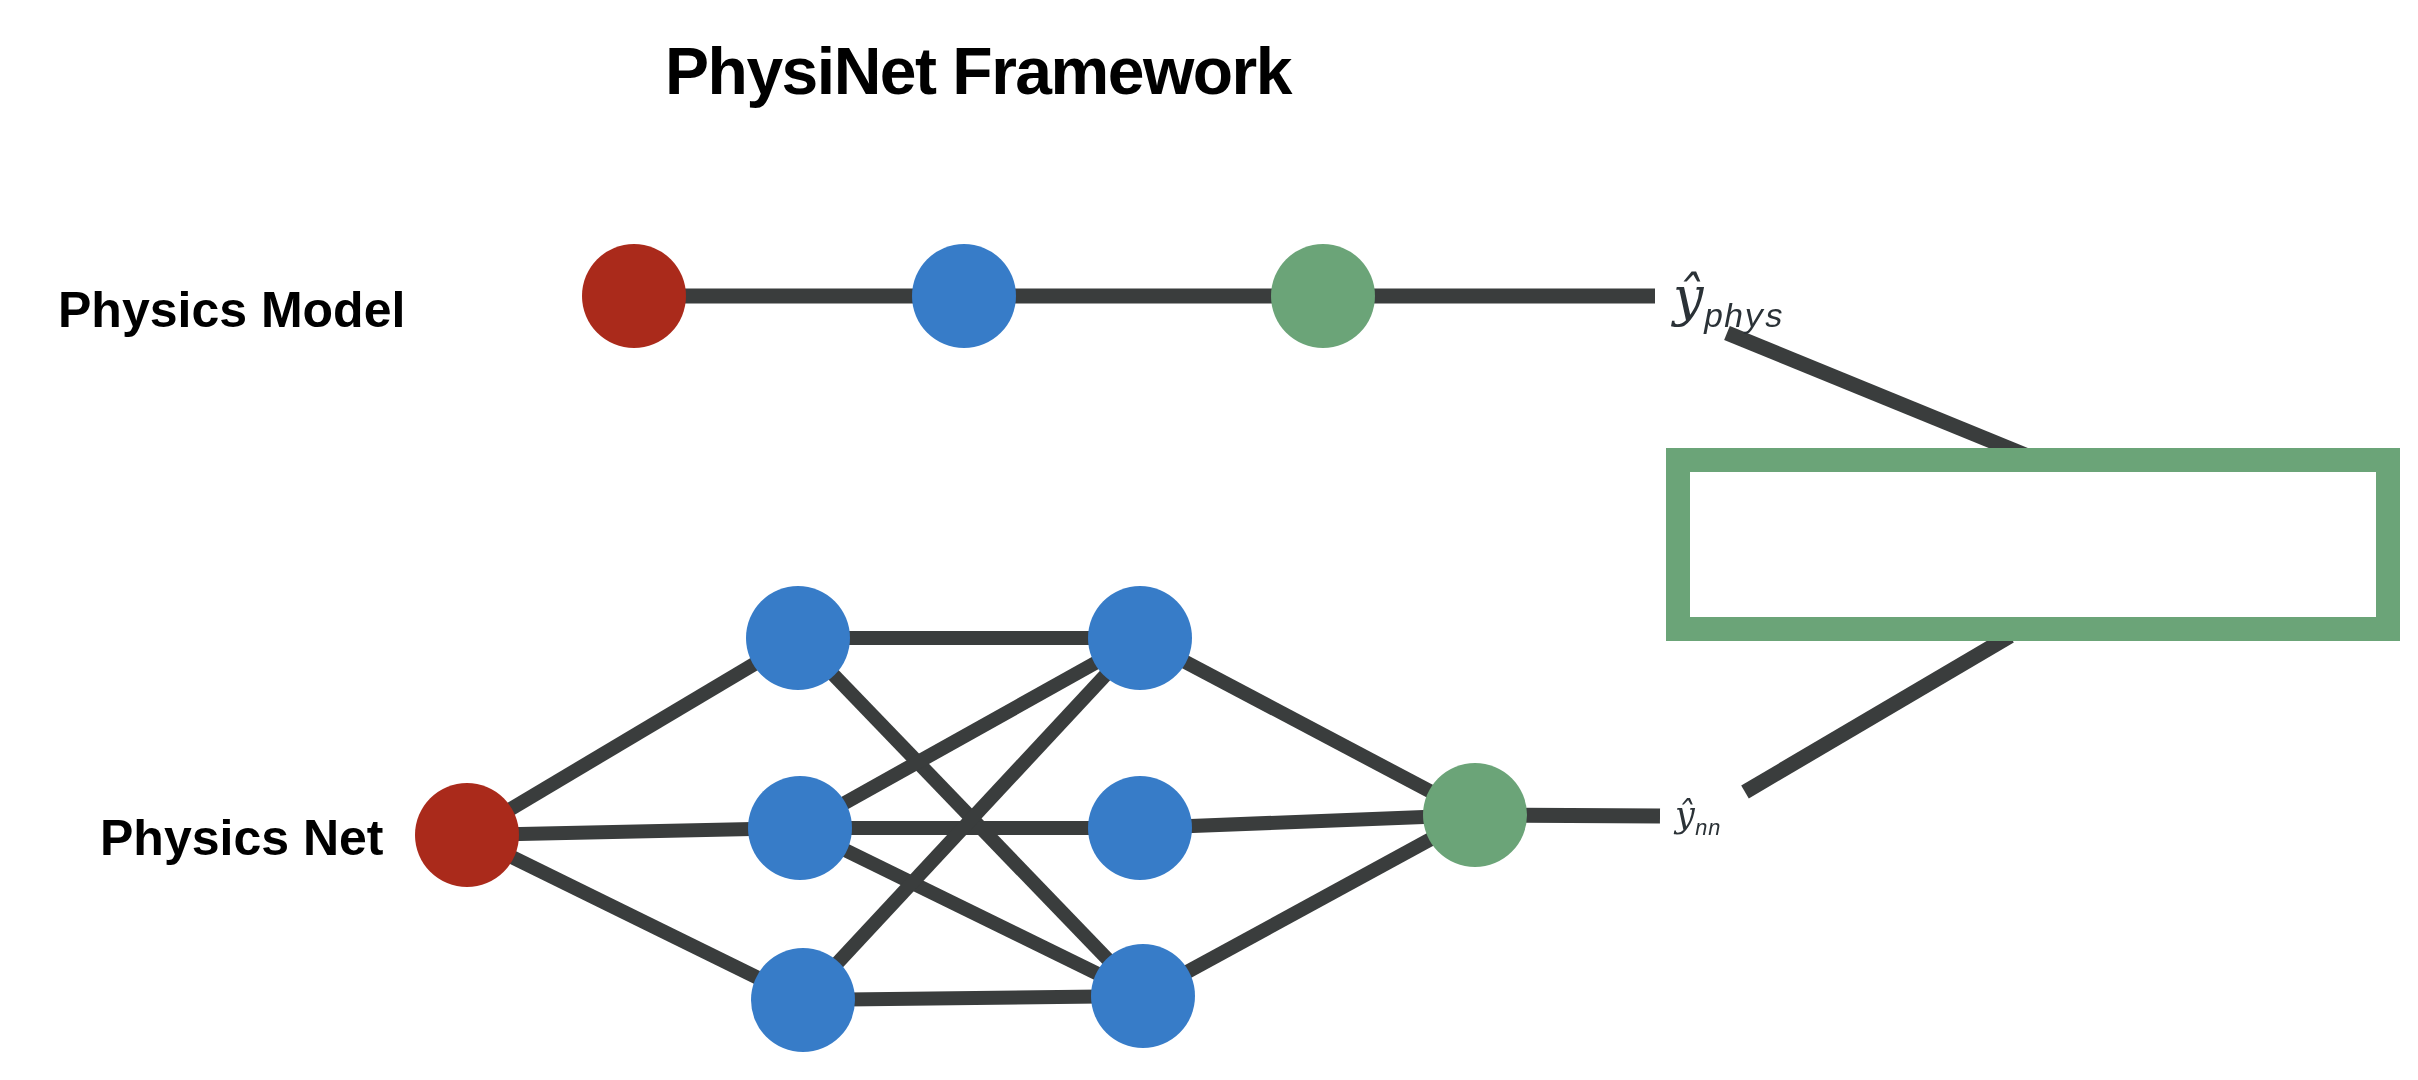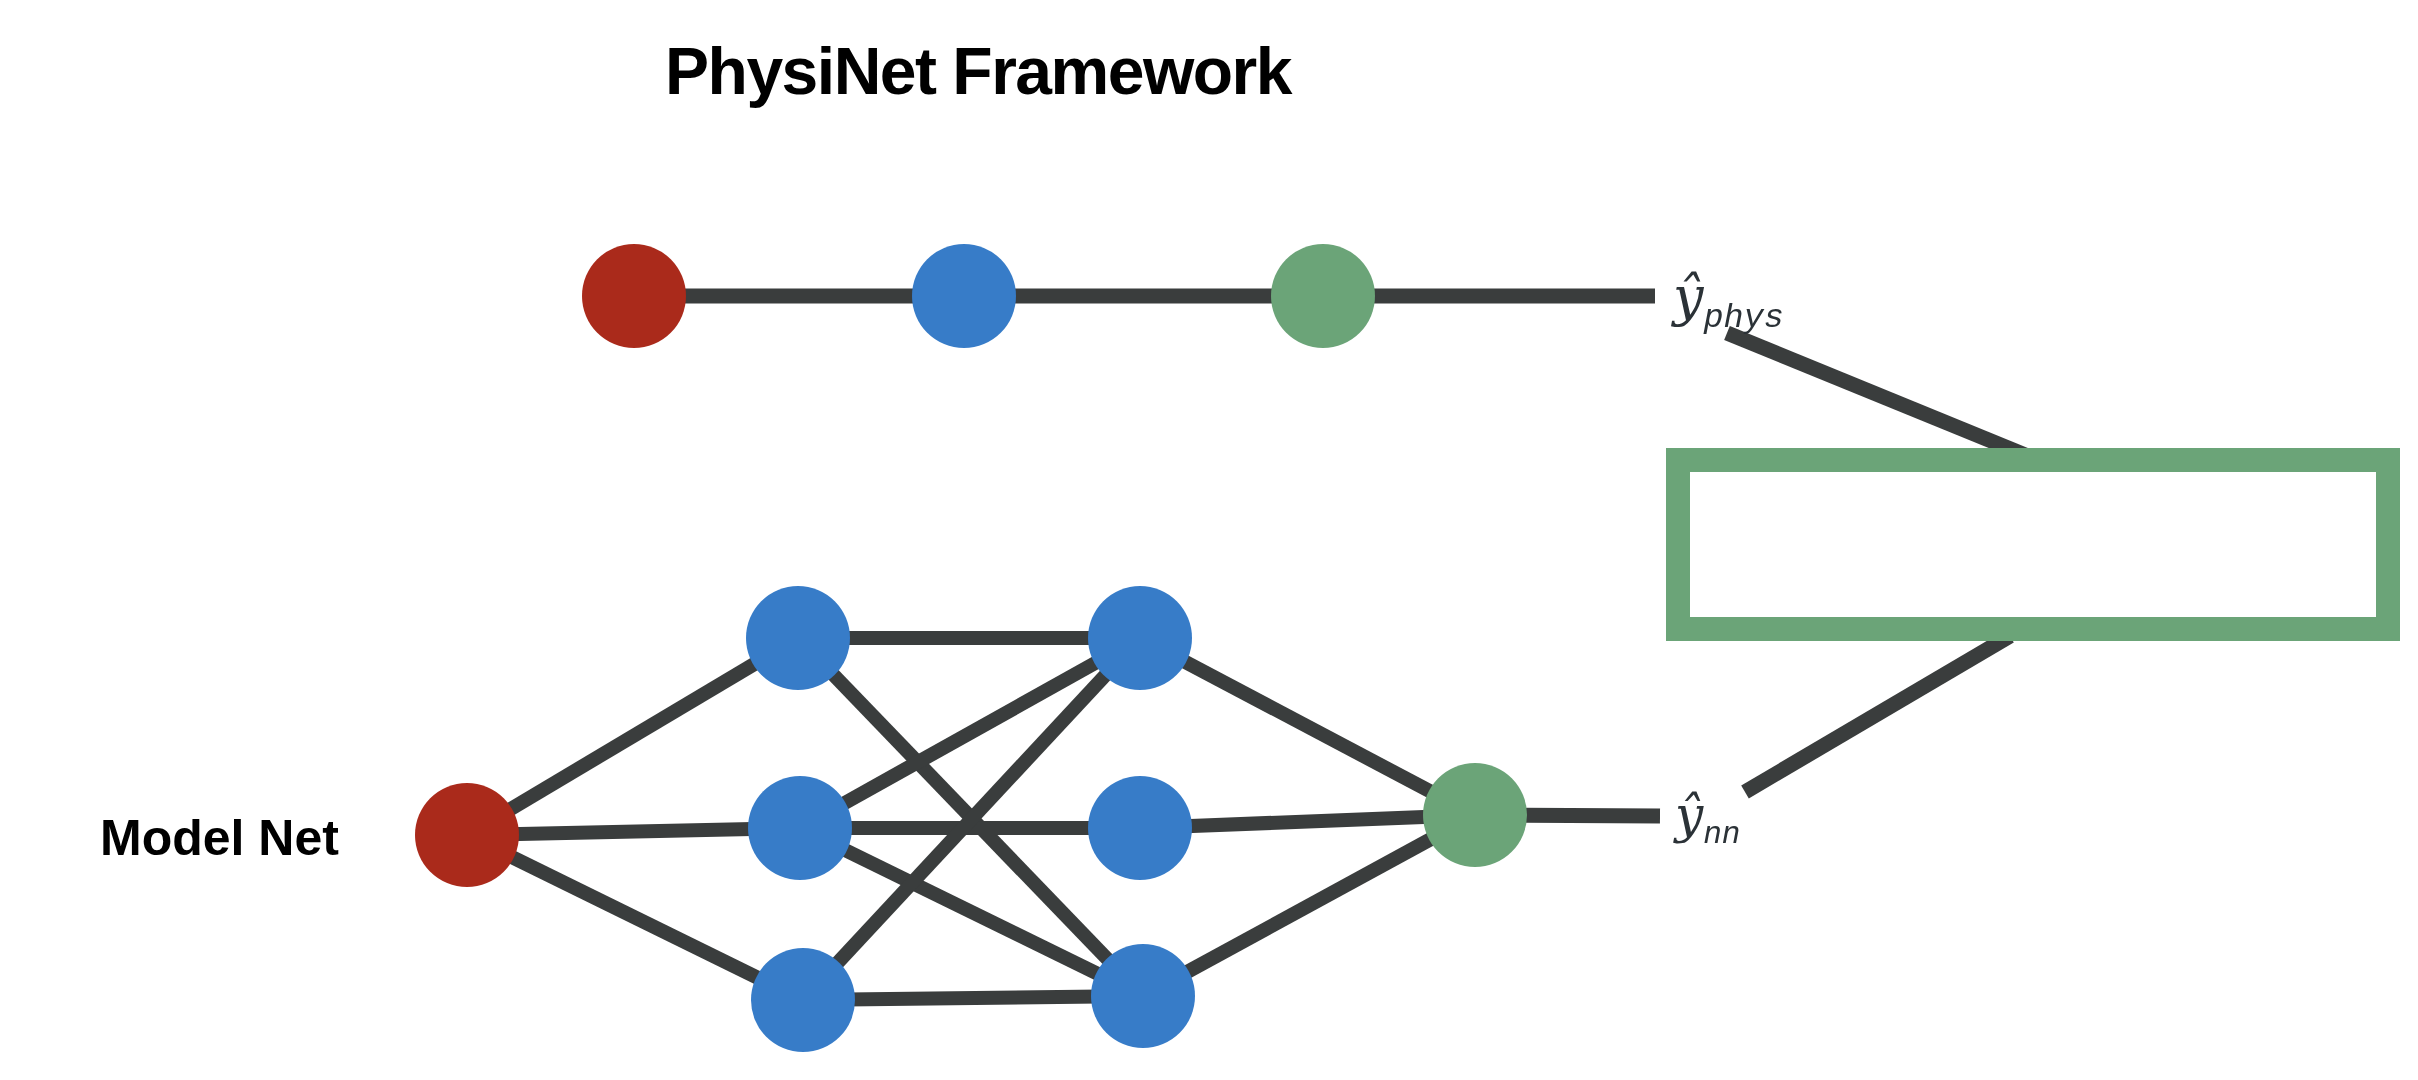"Physics Model" div.txt { html: none -> <div>Physics Model</div> }
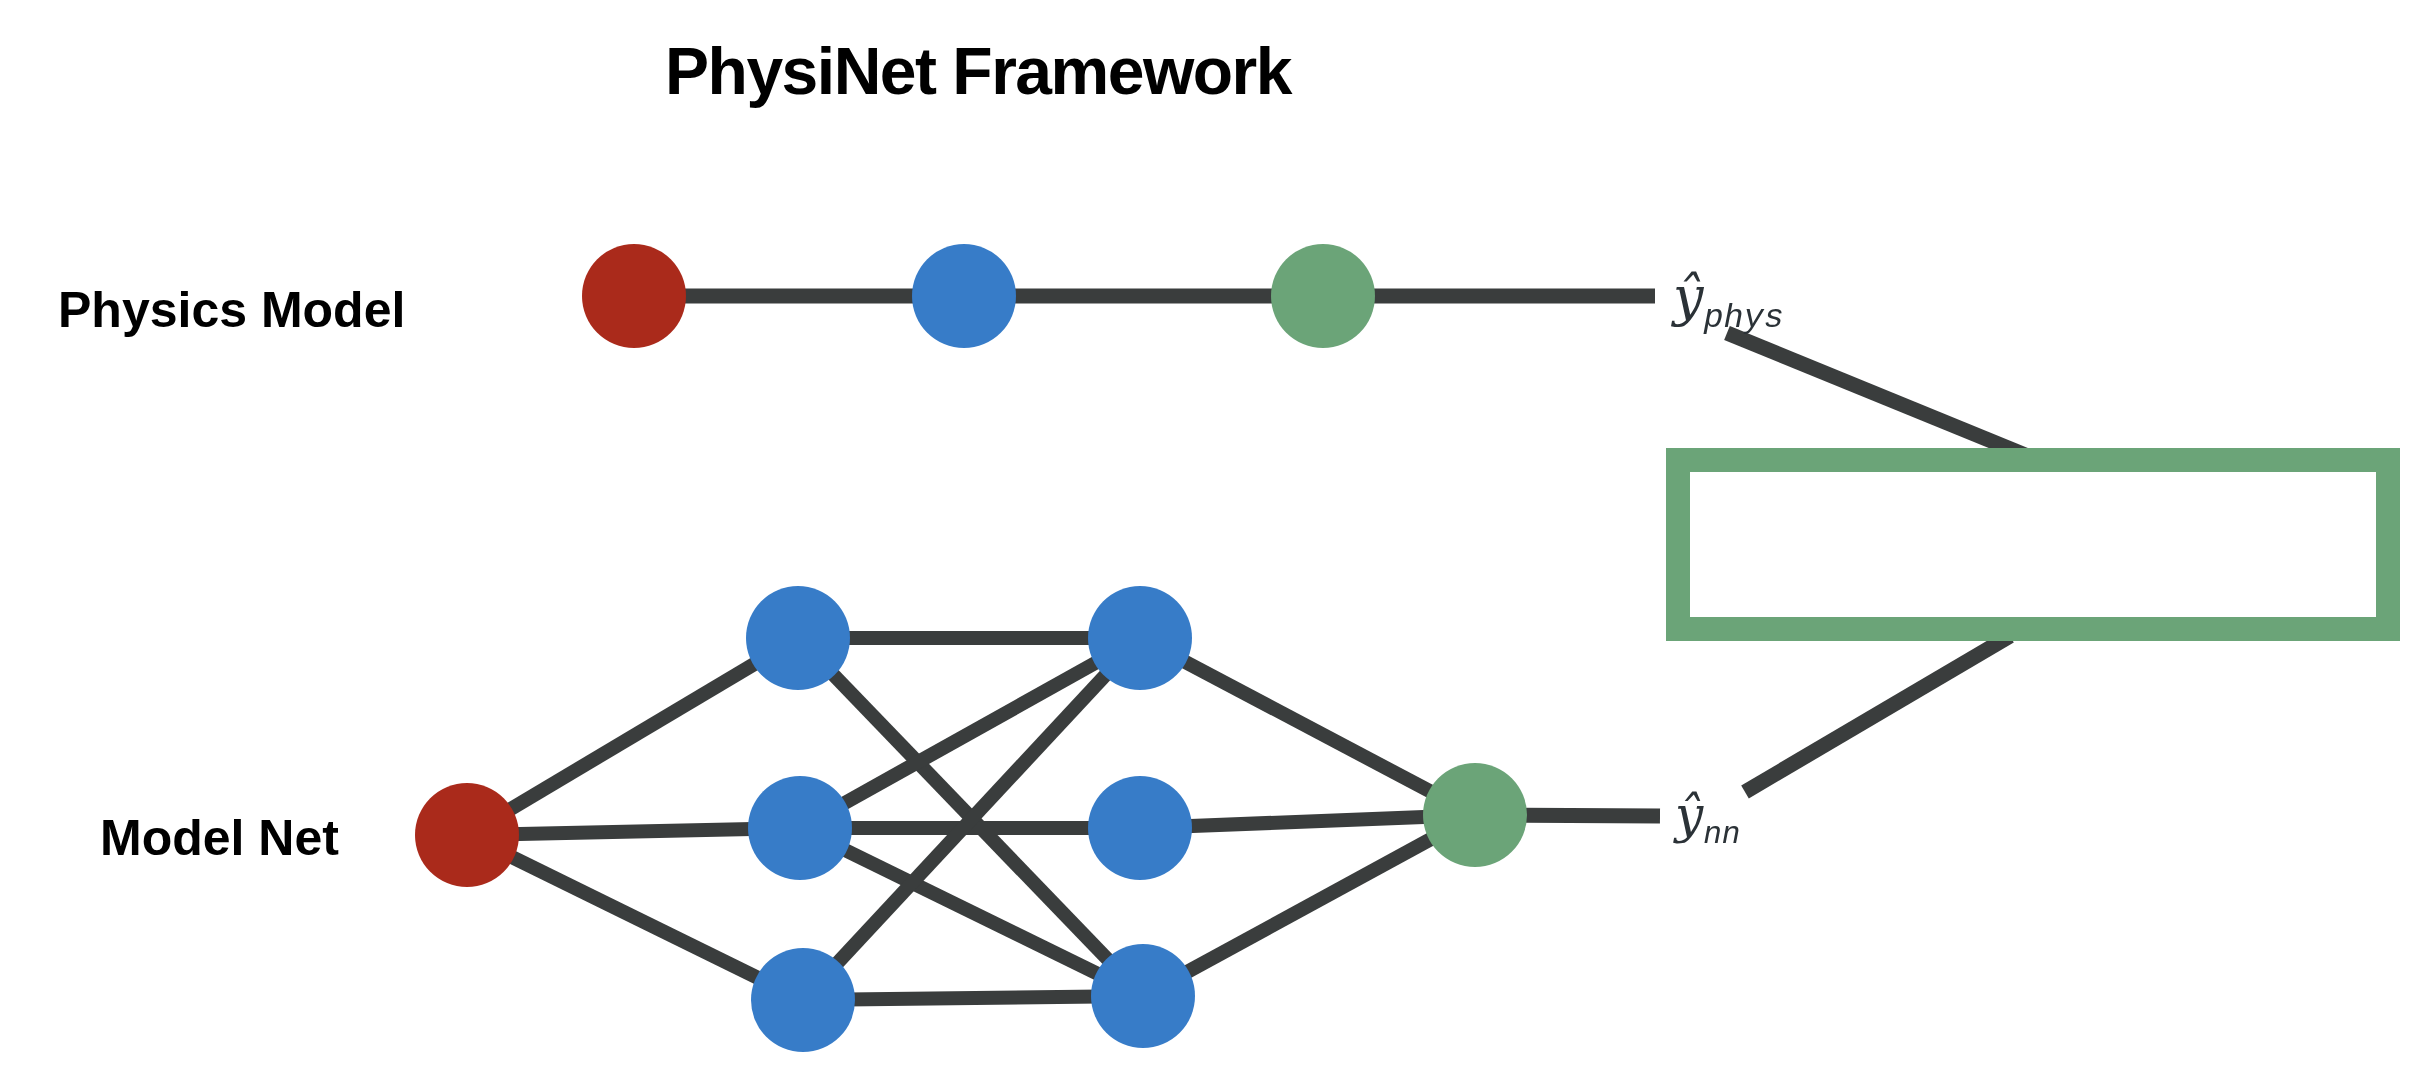"Model Net" div.txt { text: Model -> Physics }
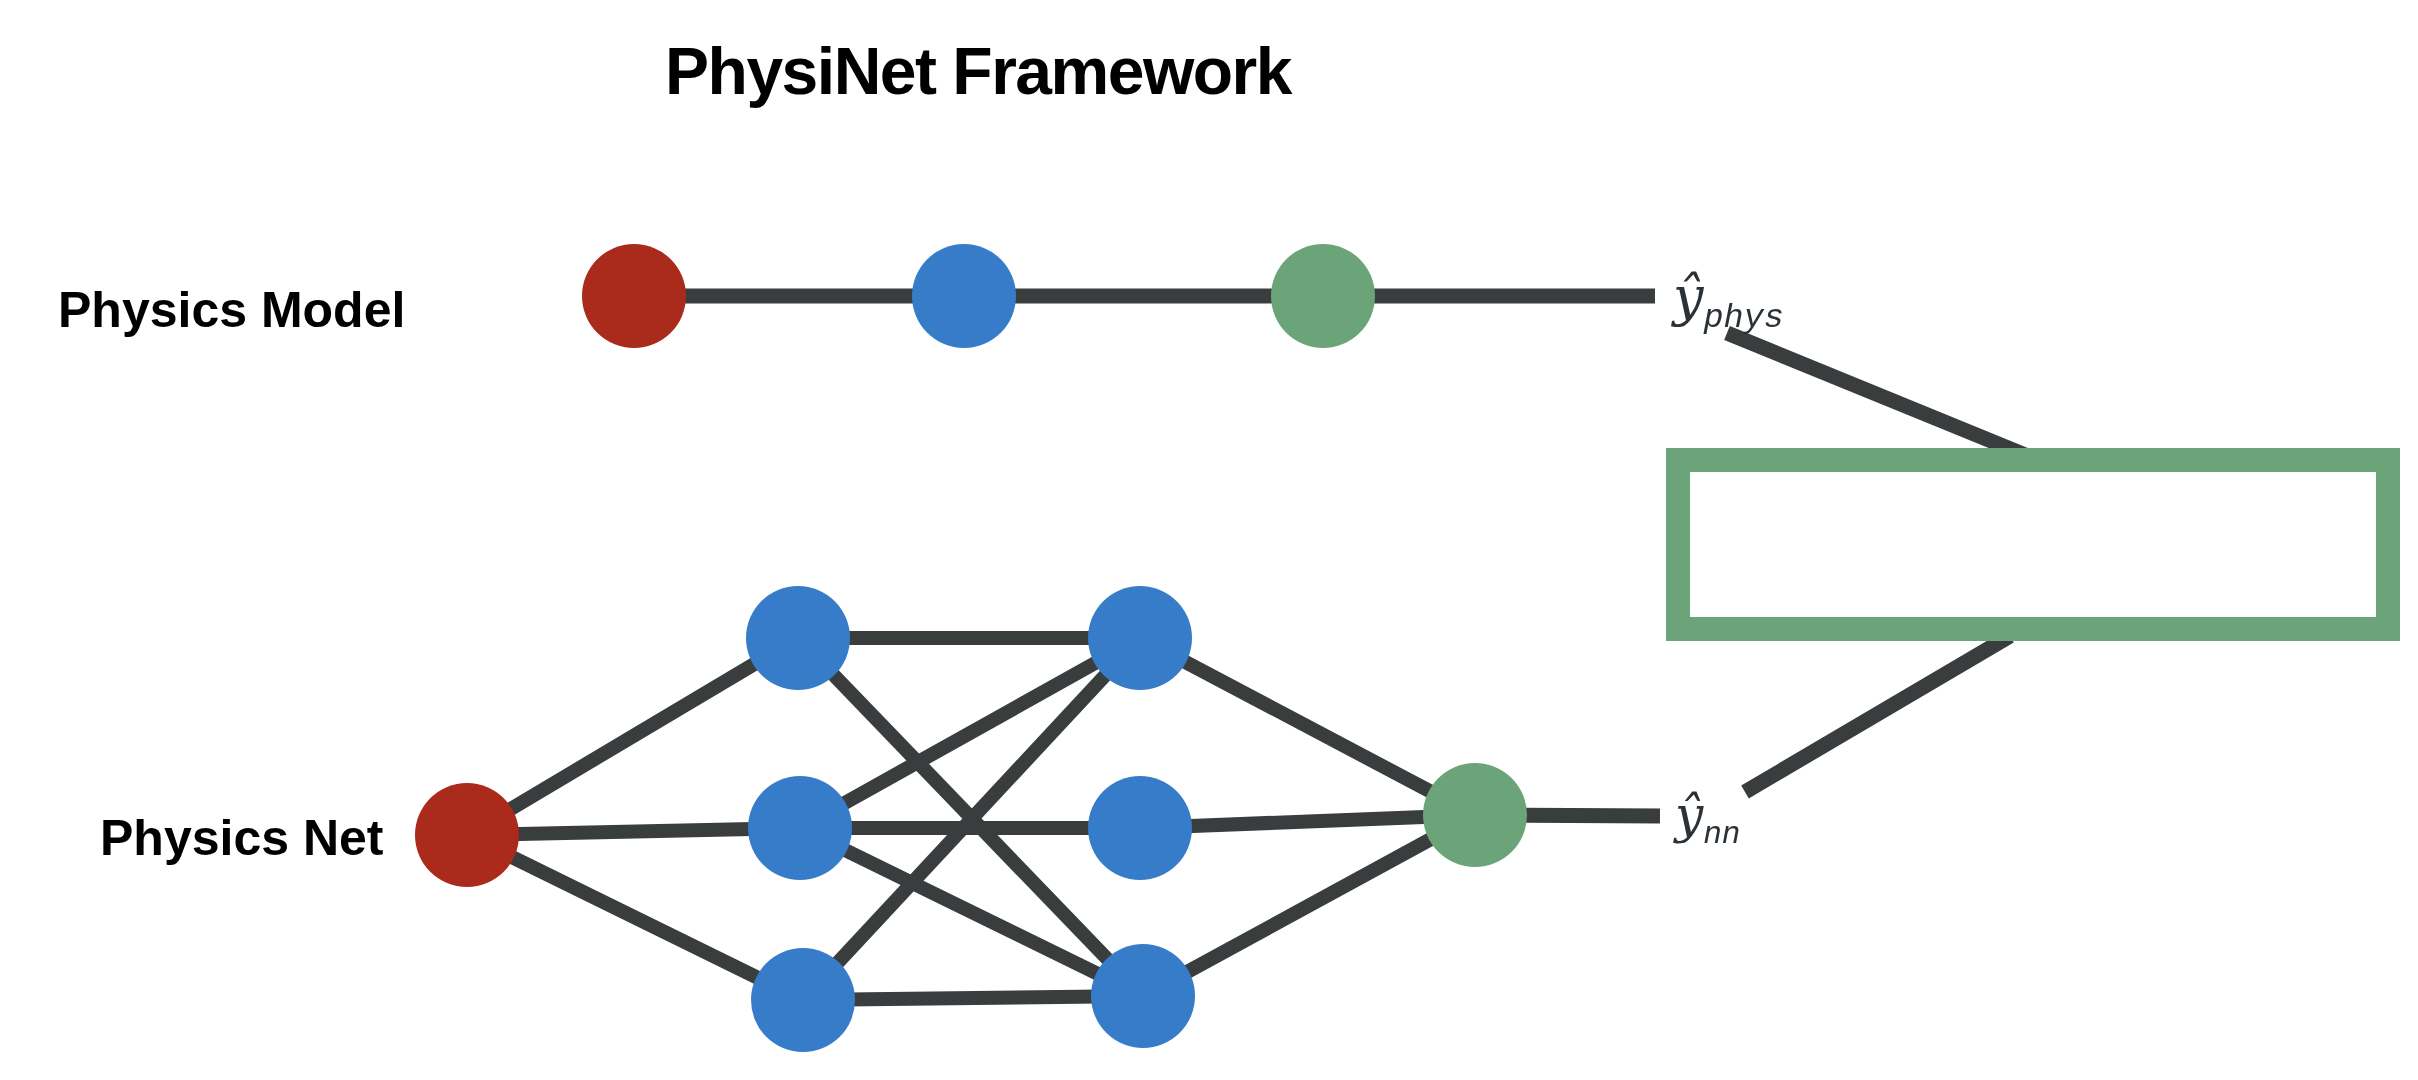"ŷnn" .yhat-nn { font-size: 50px -> 35px }
